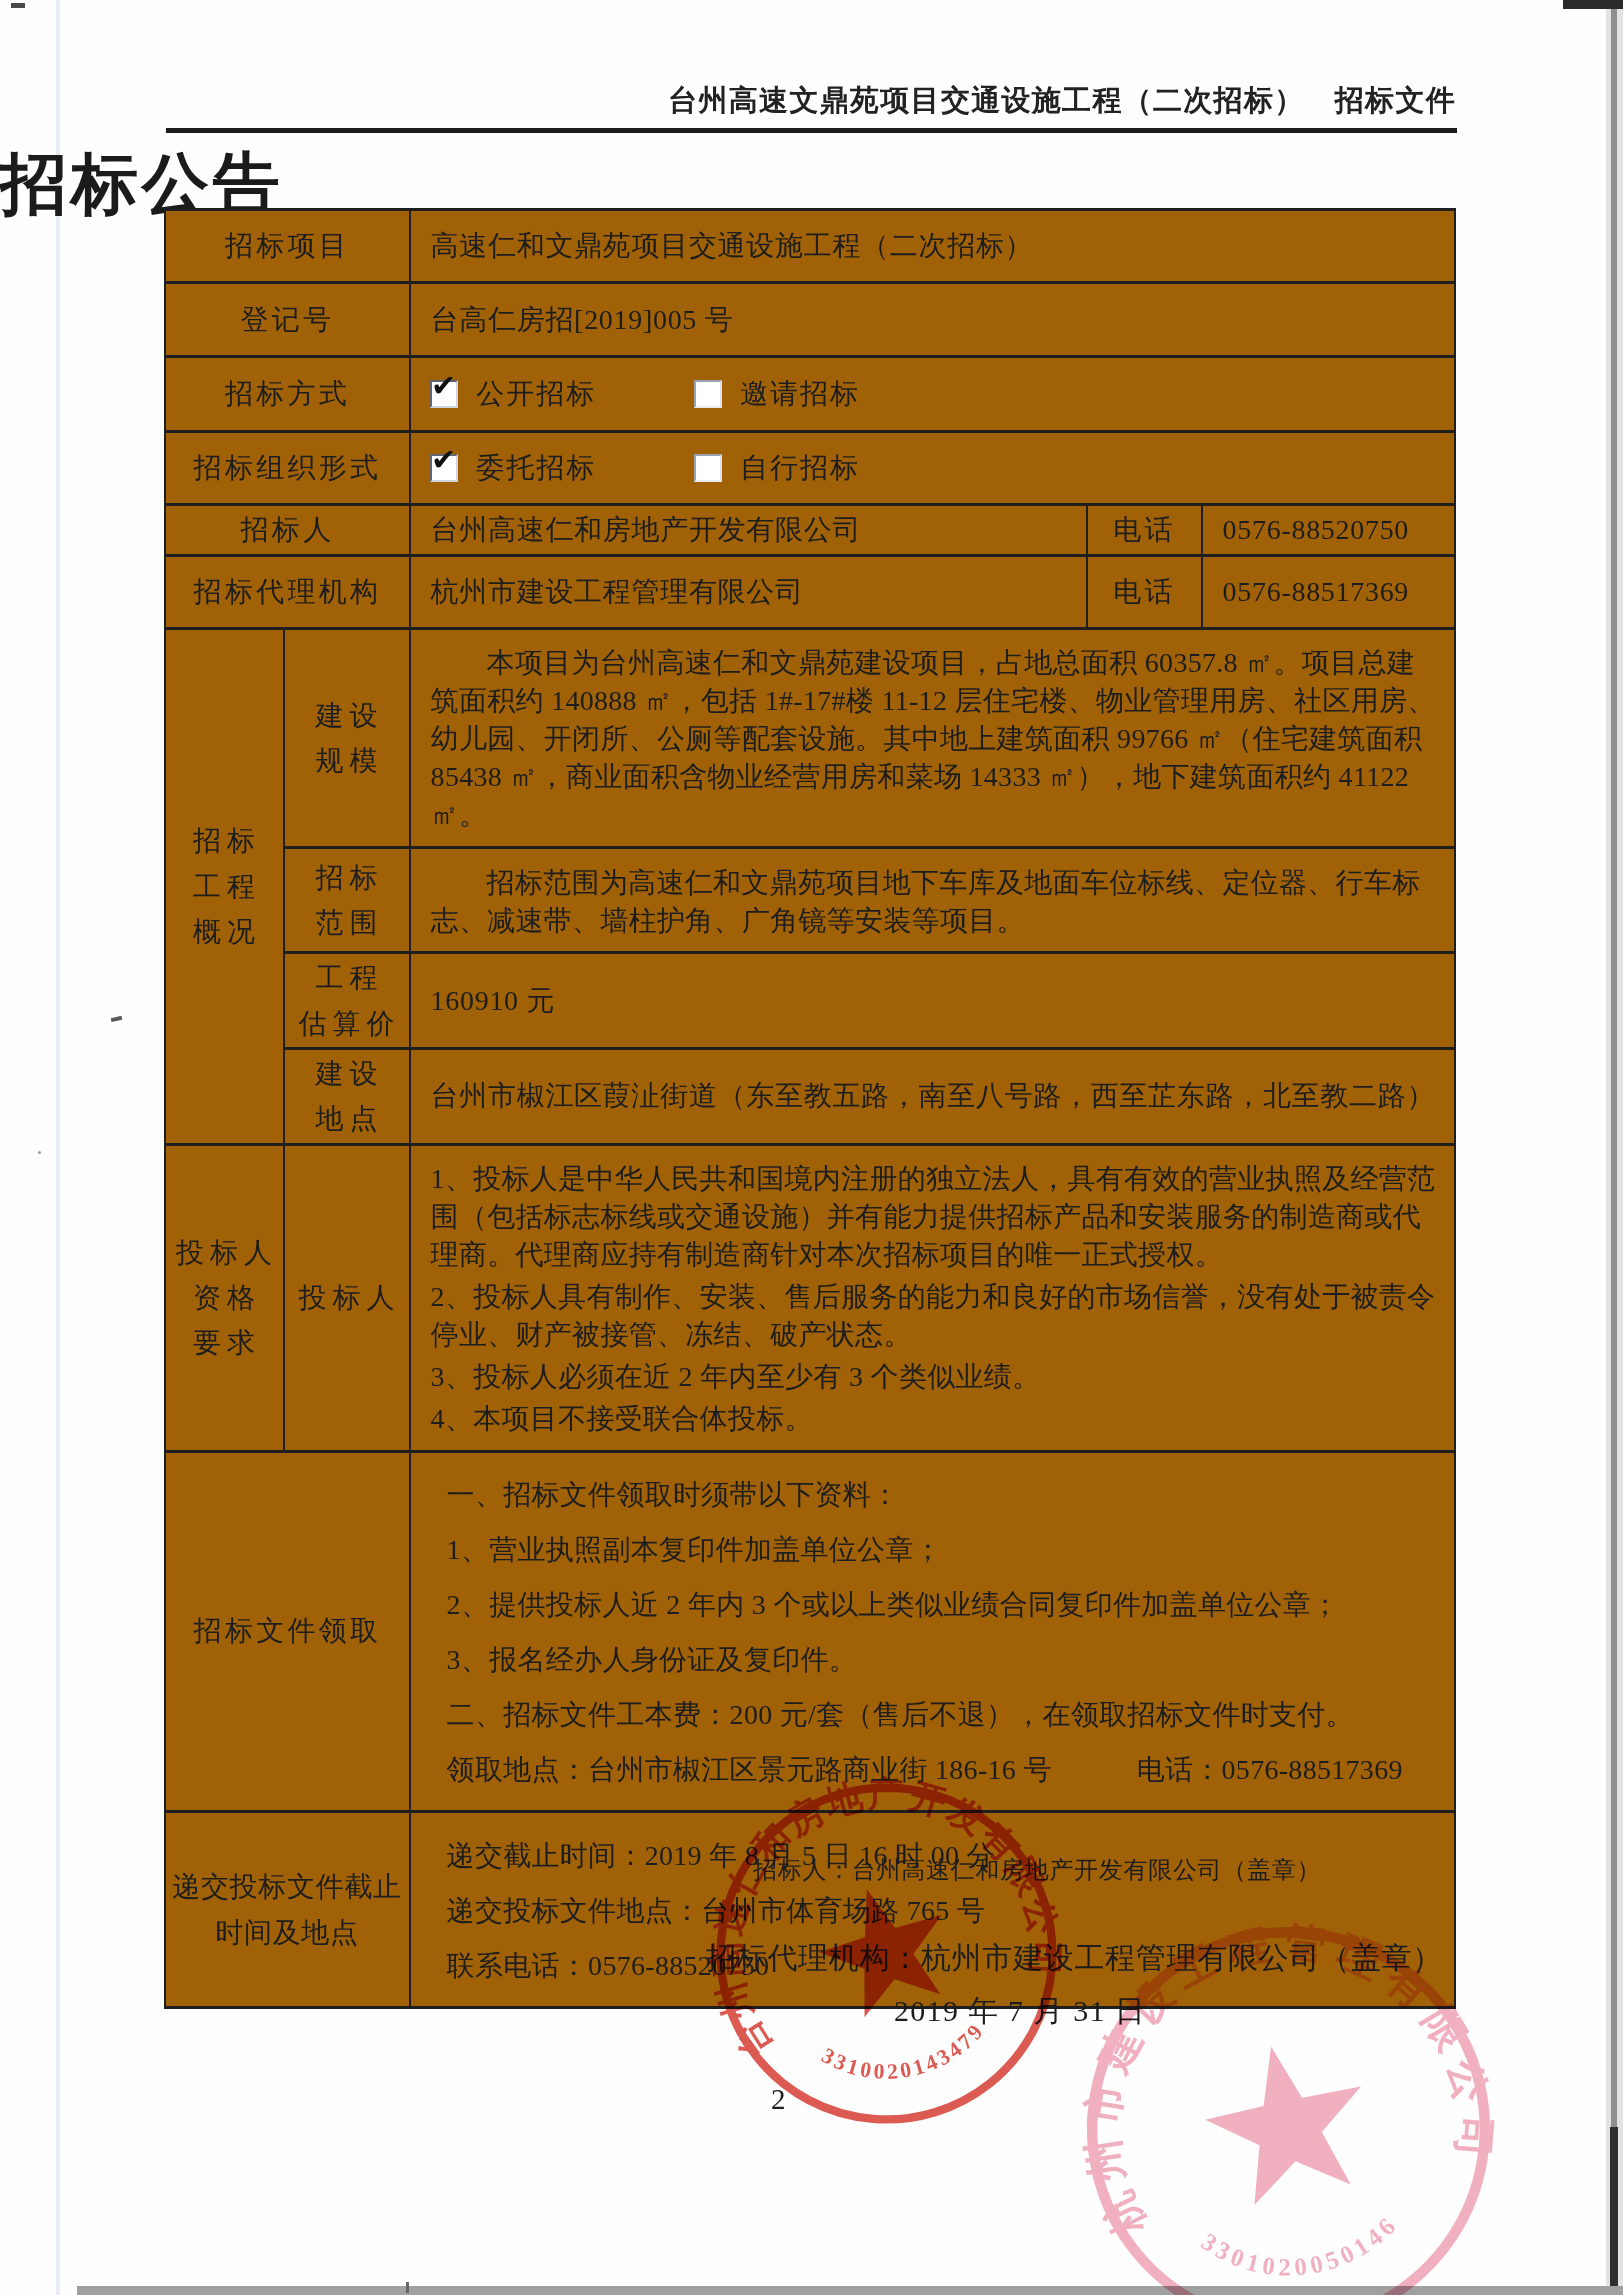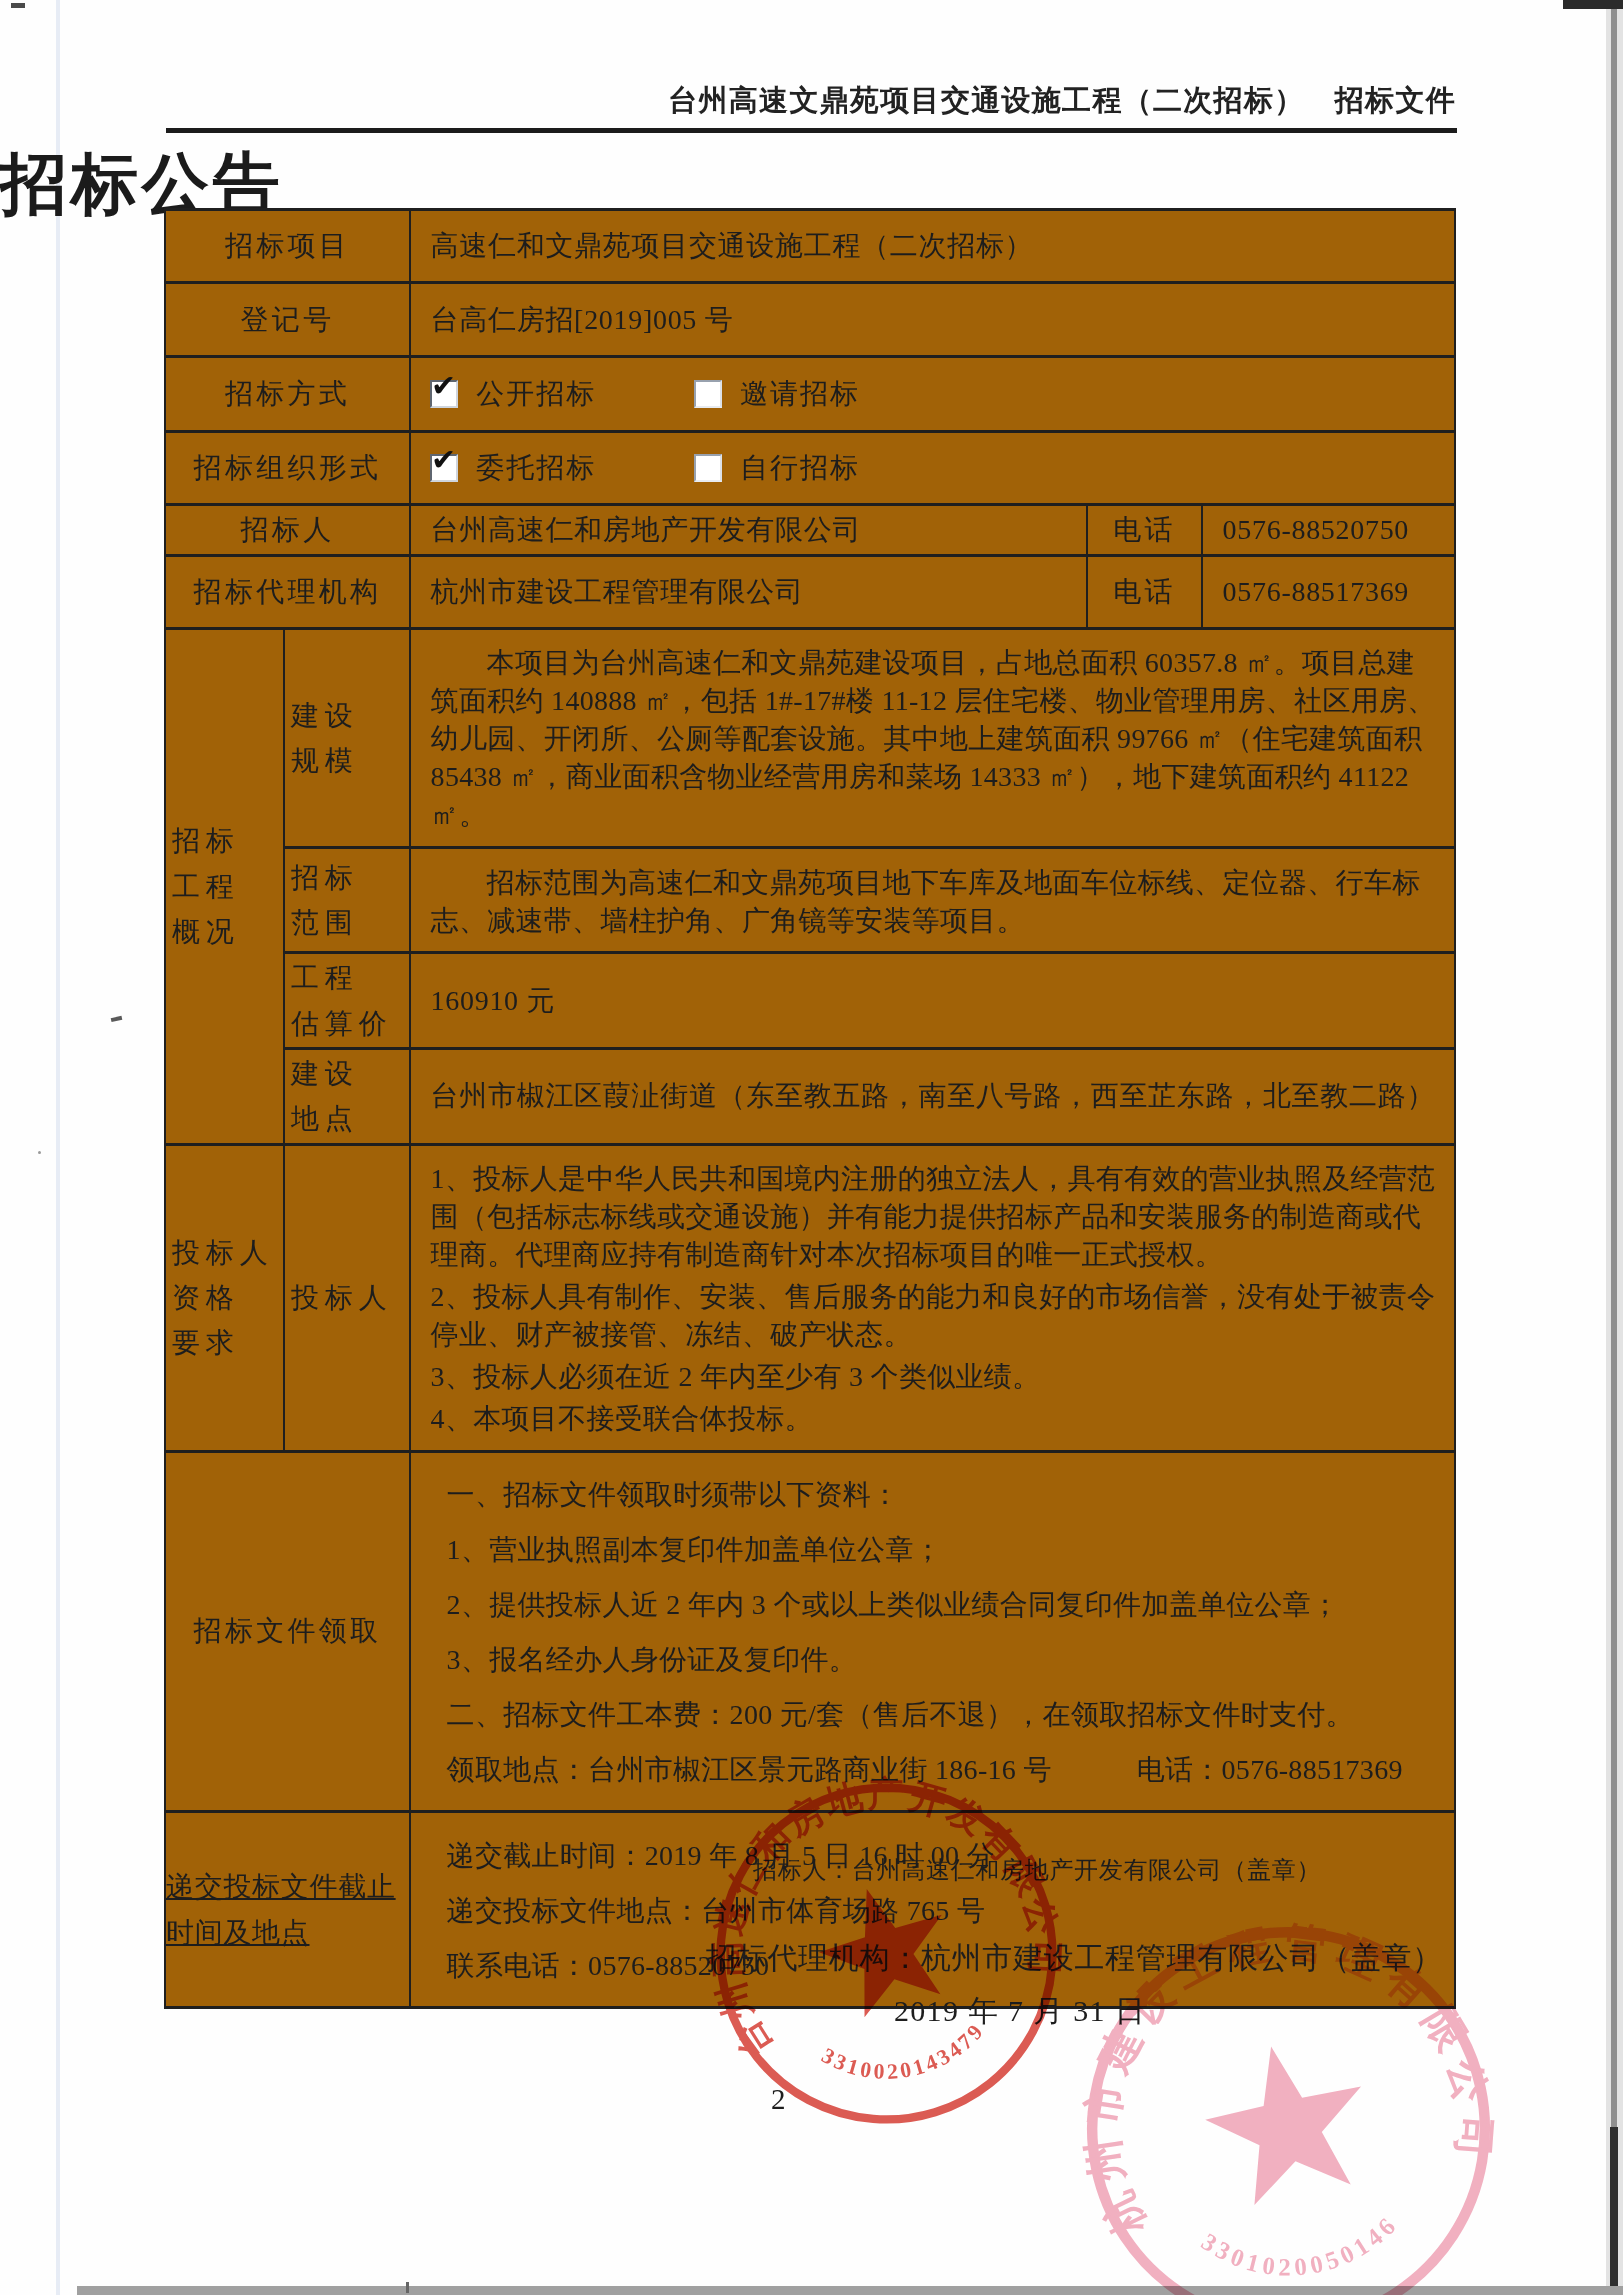"建设" td.v-lab { text-align: left -> center }
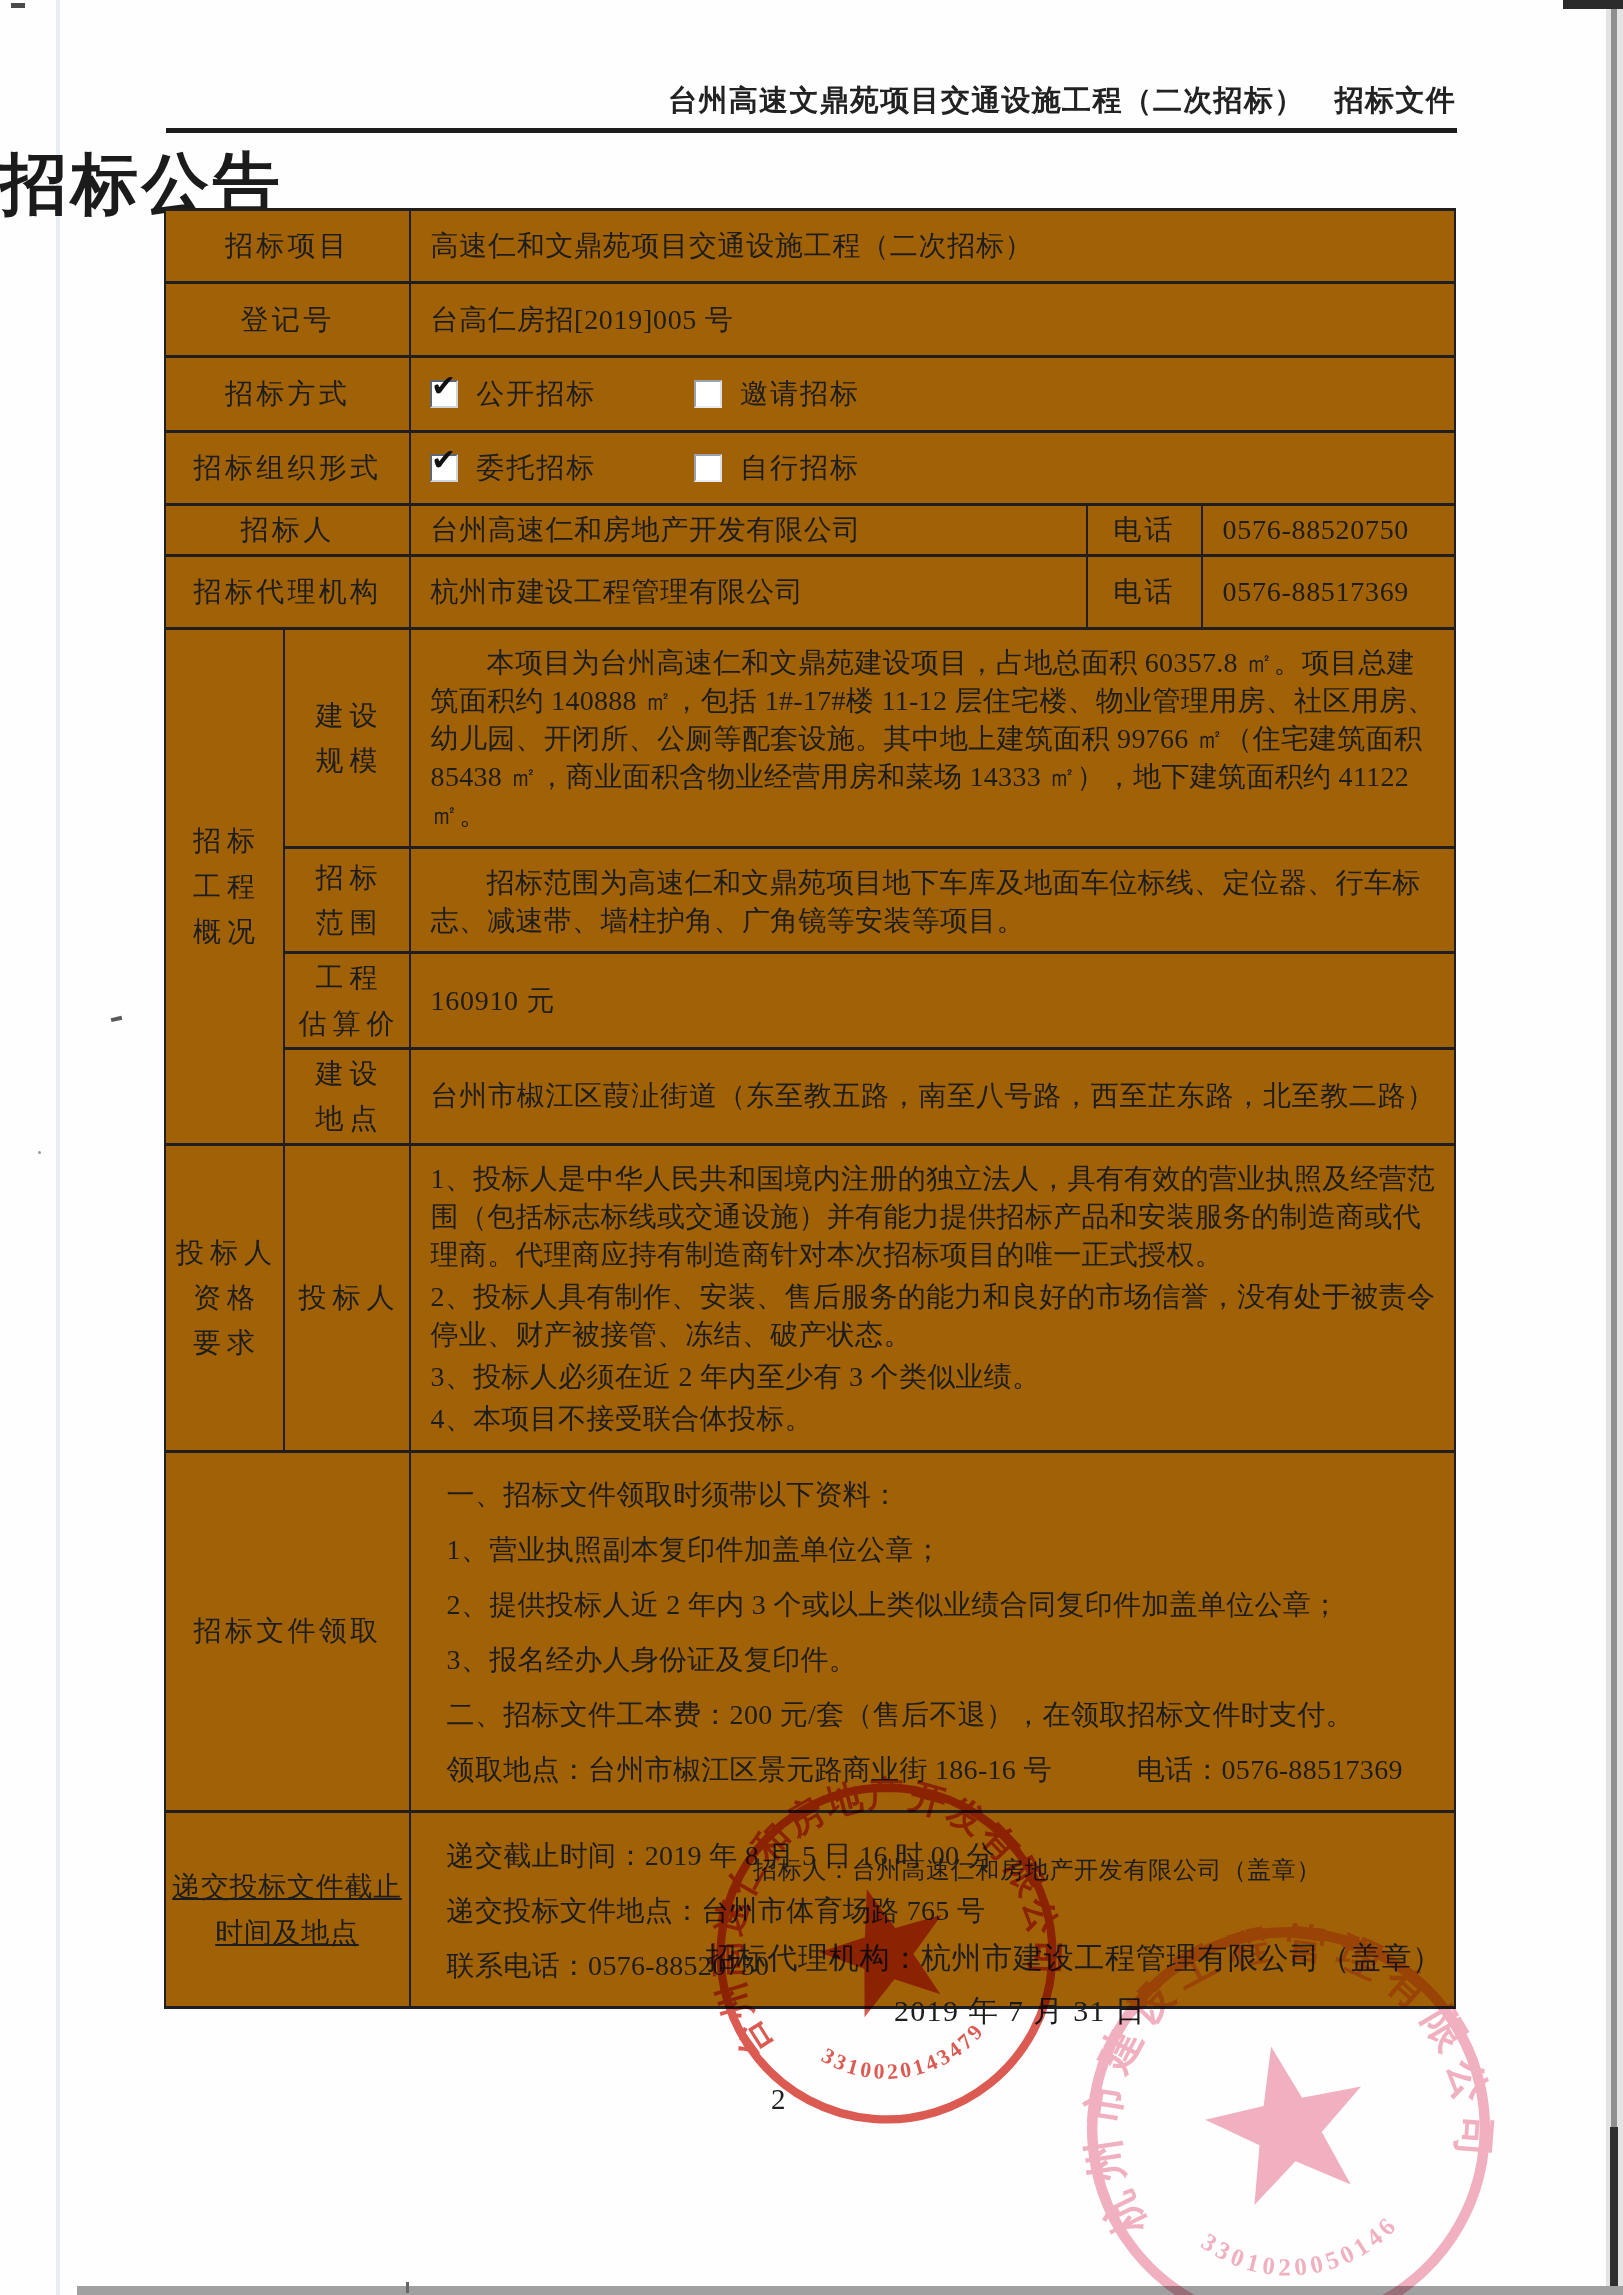"递交投标文件截止" td.v-lab { text-decoration: underline -> none }
